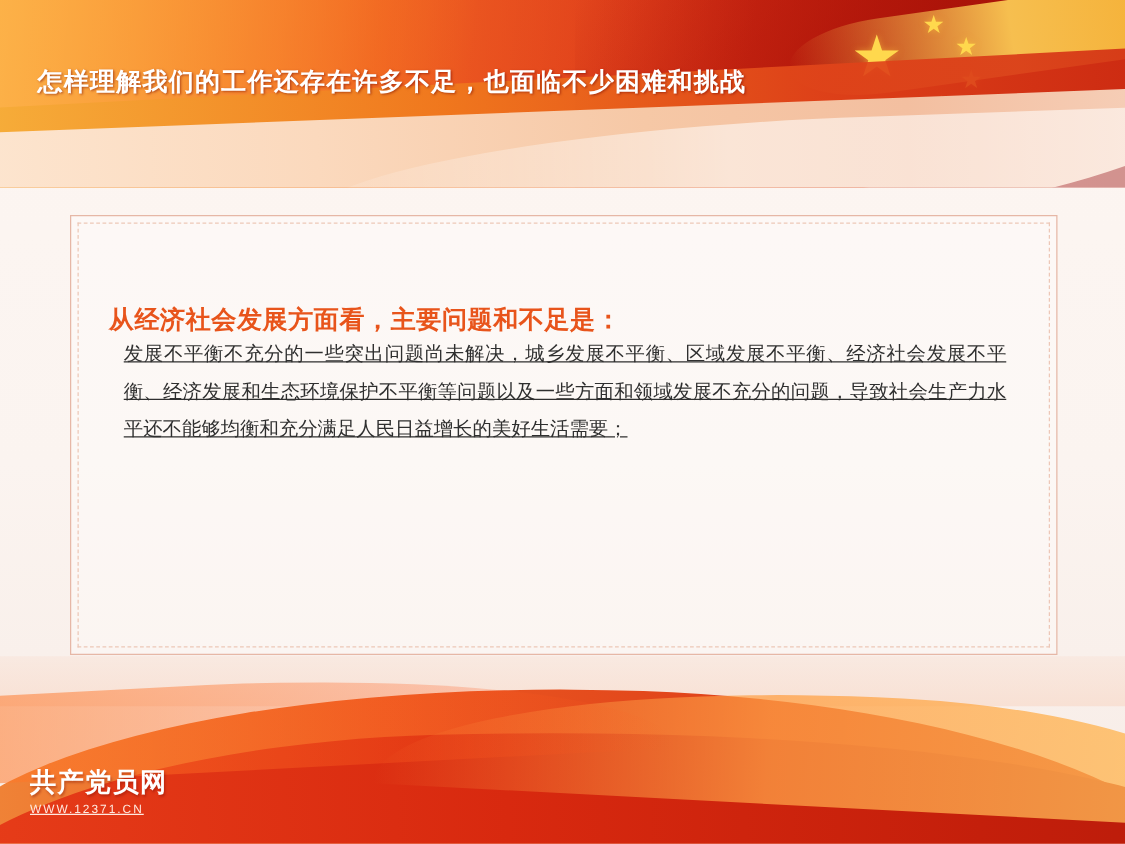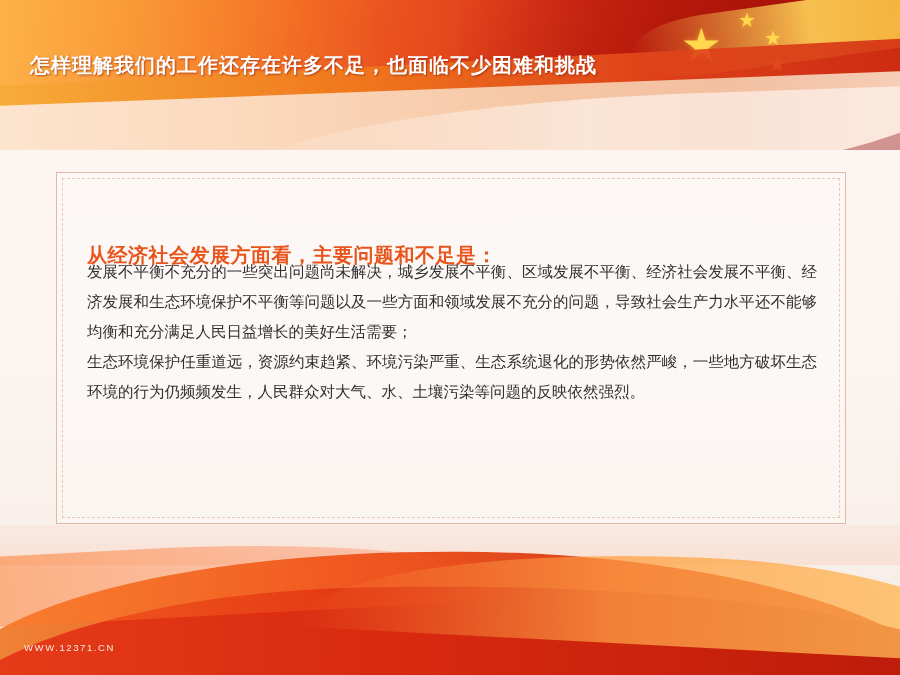"发展不平衡不充分的一些突出问题尚未解决，城乡发展不平衡、区域发展不平衡、经济社会" .body-text p { margin: 0 -> 12px; text-decoration: none -> underline }
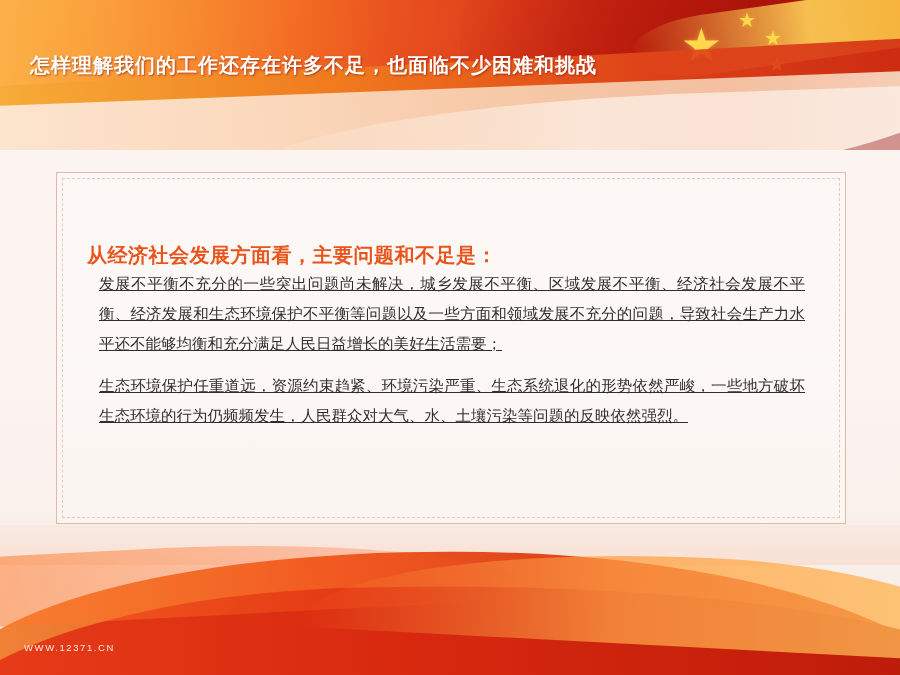"生态环境保护任重道远，资源约束趋紧、环境污染严重、生态系统退化的形势依然严峻，一" p { html: <p>生态环境保护任重道远，资源约束趋紧、环境污染严重、生态系统退化的形势依然严峻，一些地方破坏生态环境的行为仍频频发生，人民群众对大气、水、土壤污染等问题的反映依然强烈。</p> -> none }
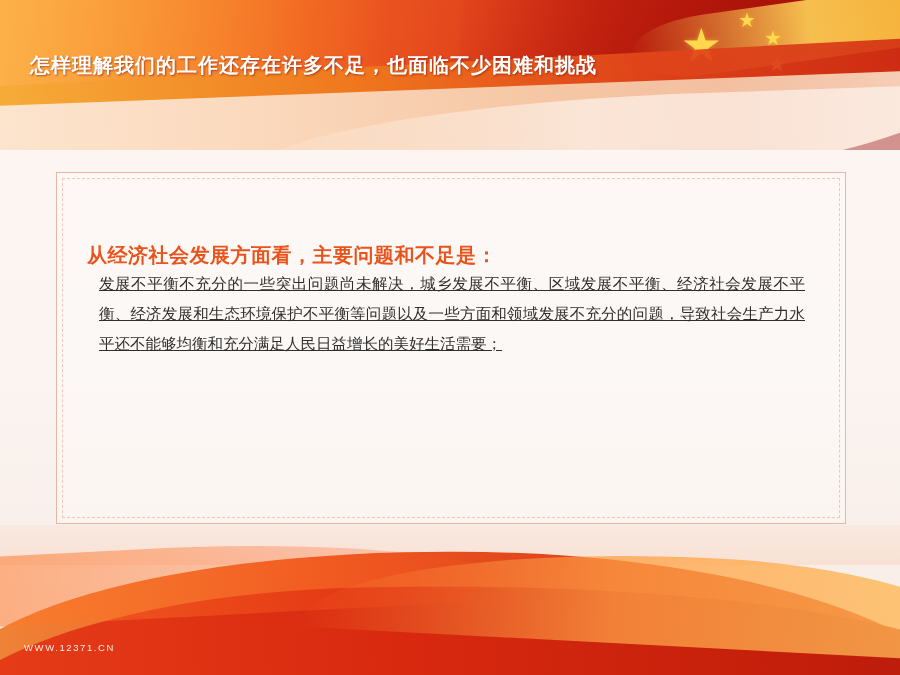"共产党员网" div.logo-text { html: none -> <div>共产党员网</div> }
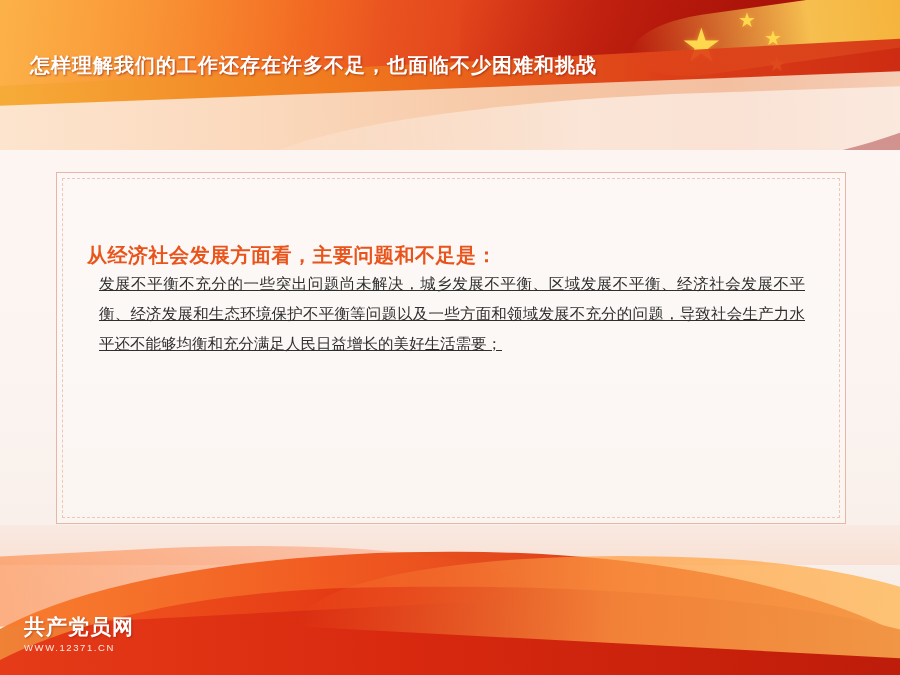"WWW.12371.CN" .logo-url { text-decoration: none -> underline }
